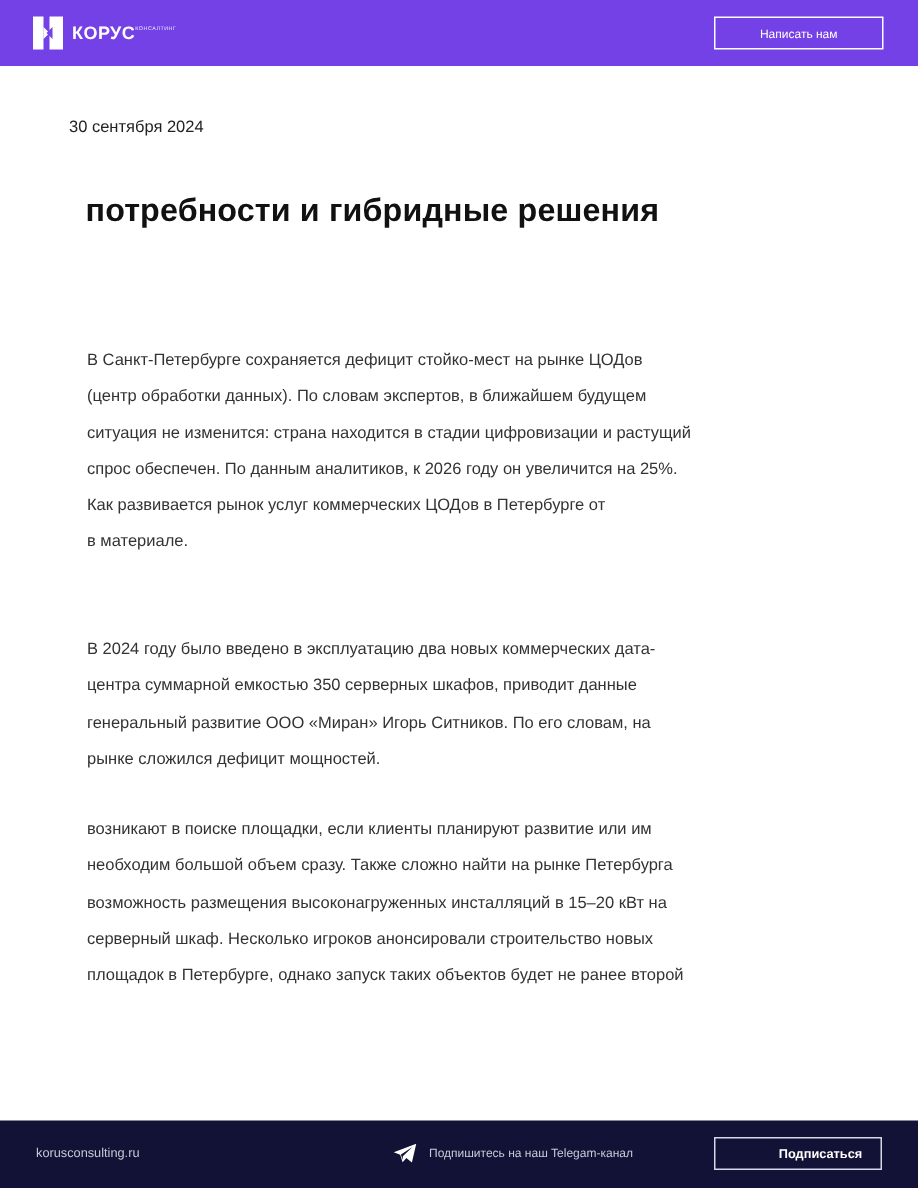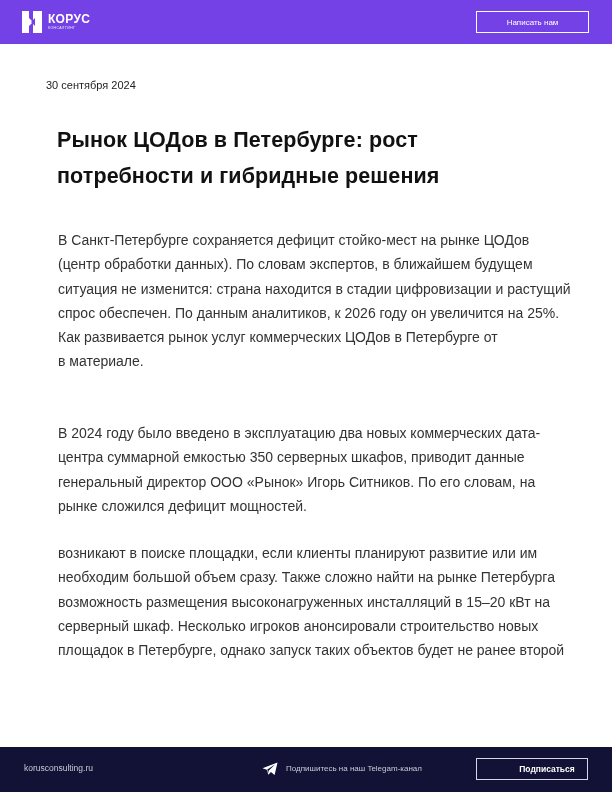"КОРУС" .logo-text { flex-direction: column -> row }
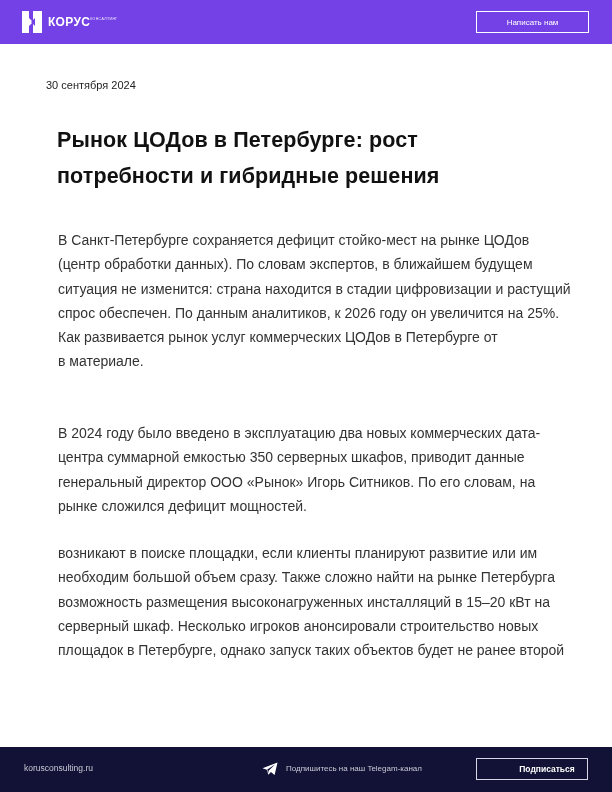"Рынок ЦОДов в Петербурге: рост" span.line { html: <span>Рынок ЦОДов в Петербурге: рост</span> -> none }
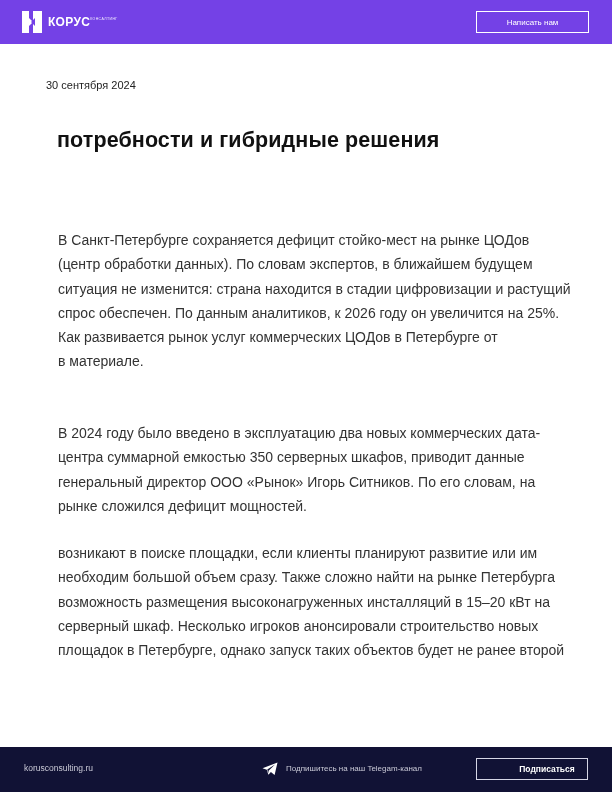"В Санкт-Петербурге сохраняется дефицит" .para { font-size: 14px -> 11px }
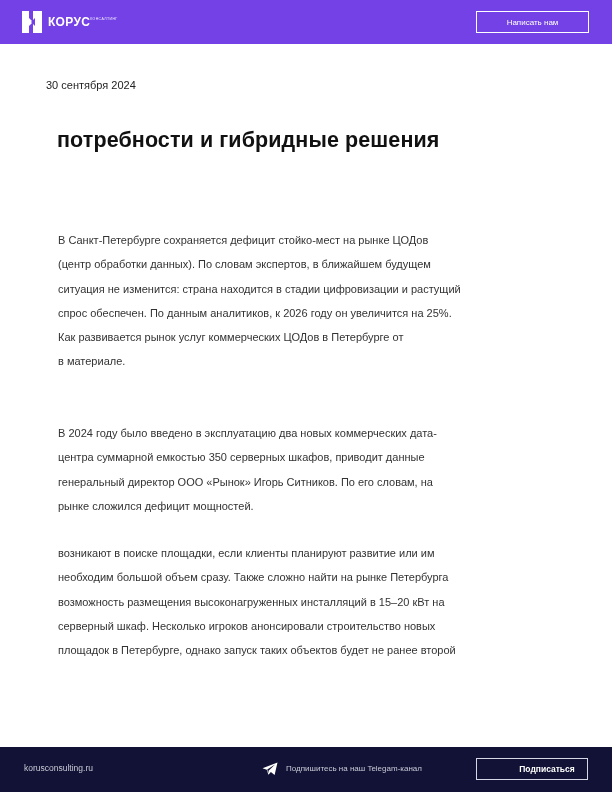"генеральный директор ООО «Рынок» Игорь" span.line { text: директор ООО «Рынок -> развитие ООО «Миран }
